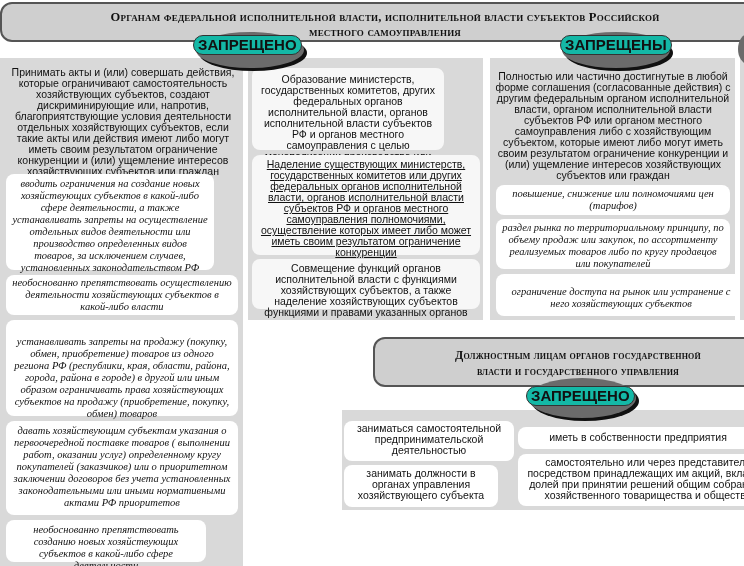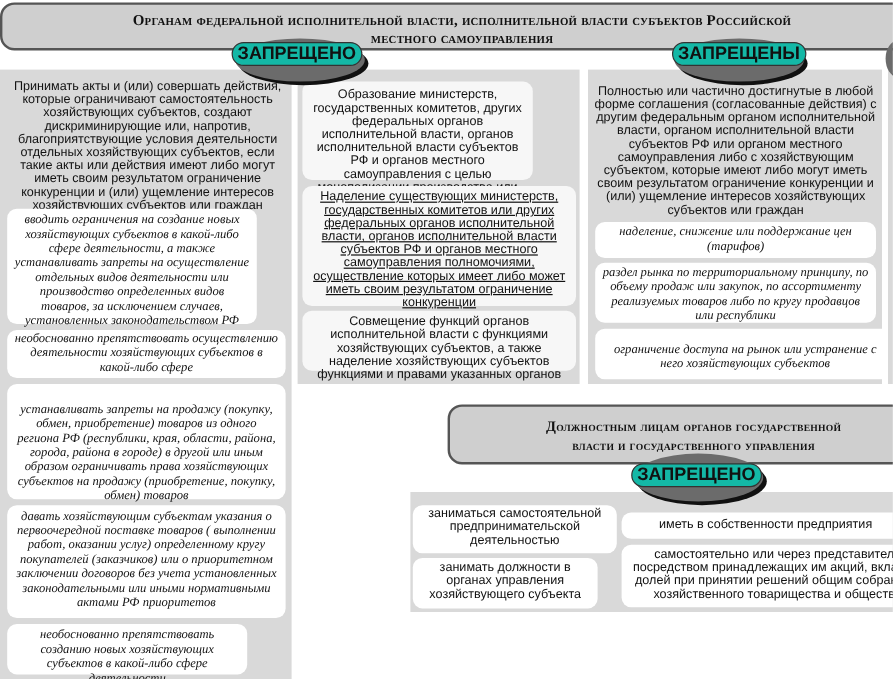"наделение, снижение или поддержание цен" div.box { text: наделение, снижение или поддержание -> повышение, снижение или полномочиями }
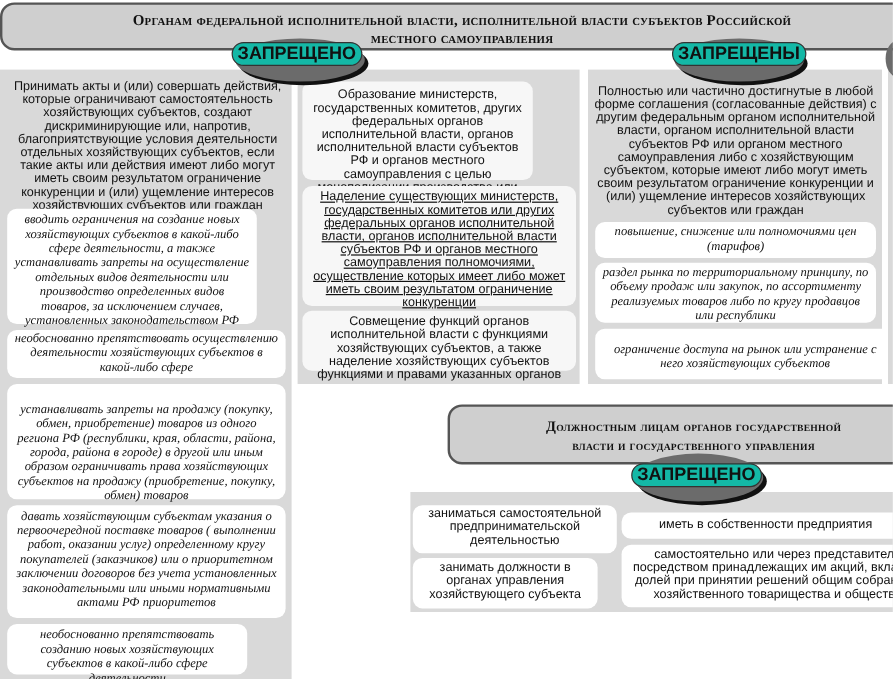"раздел рынка по территориальному" div.box { text: республики -> покупателей }
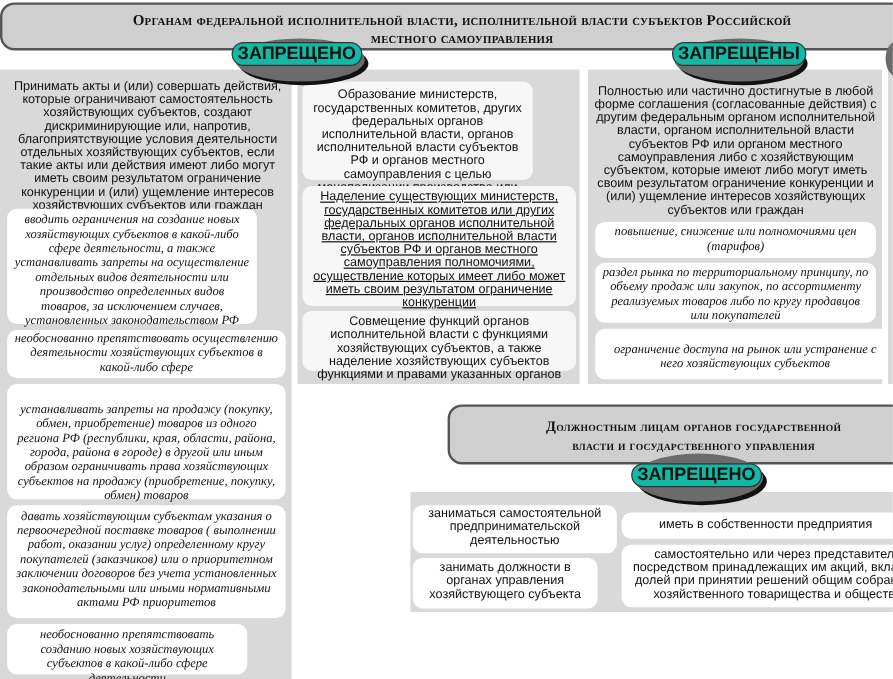"необоснованно препятствовать" div.box { text: сфере -> власти }
